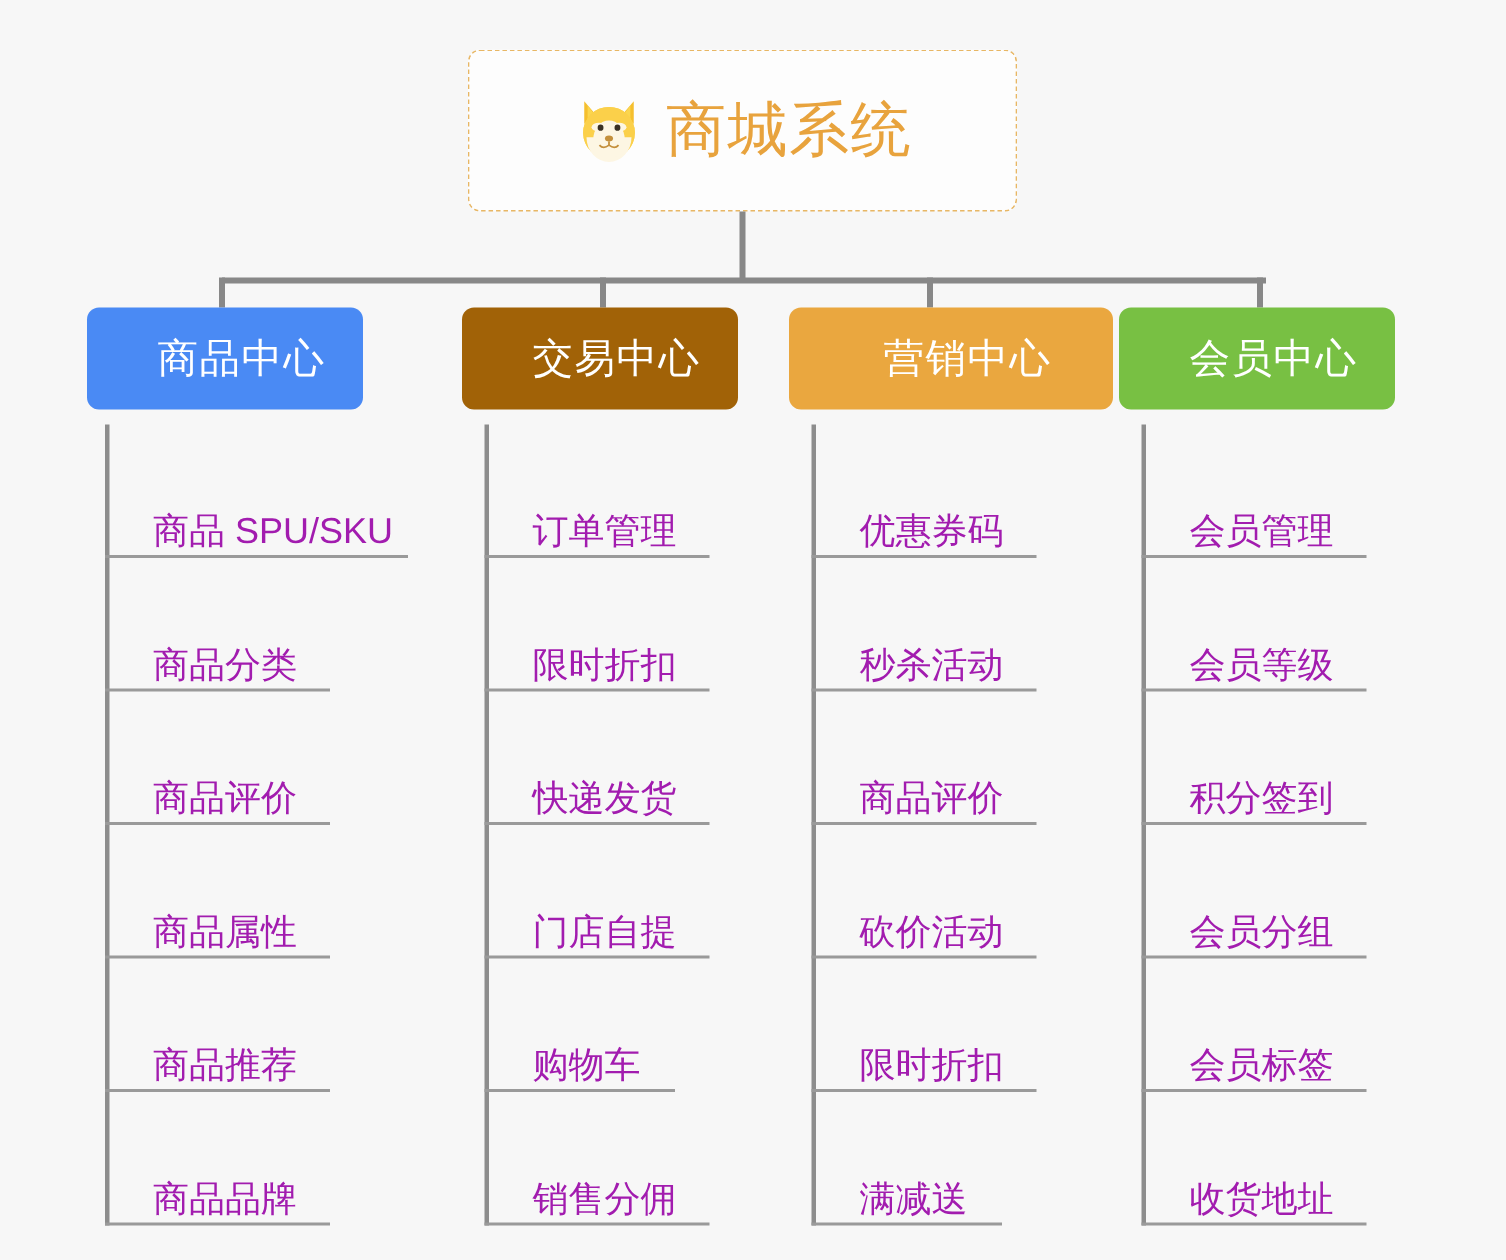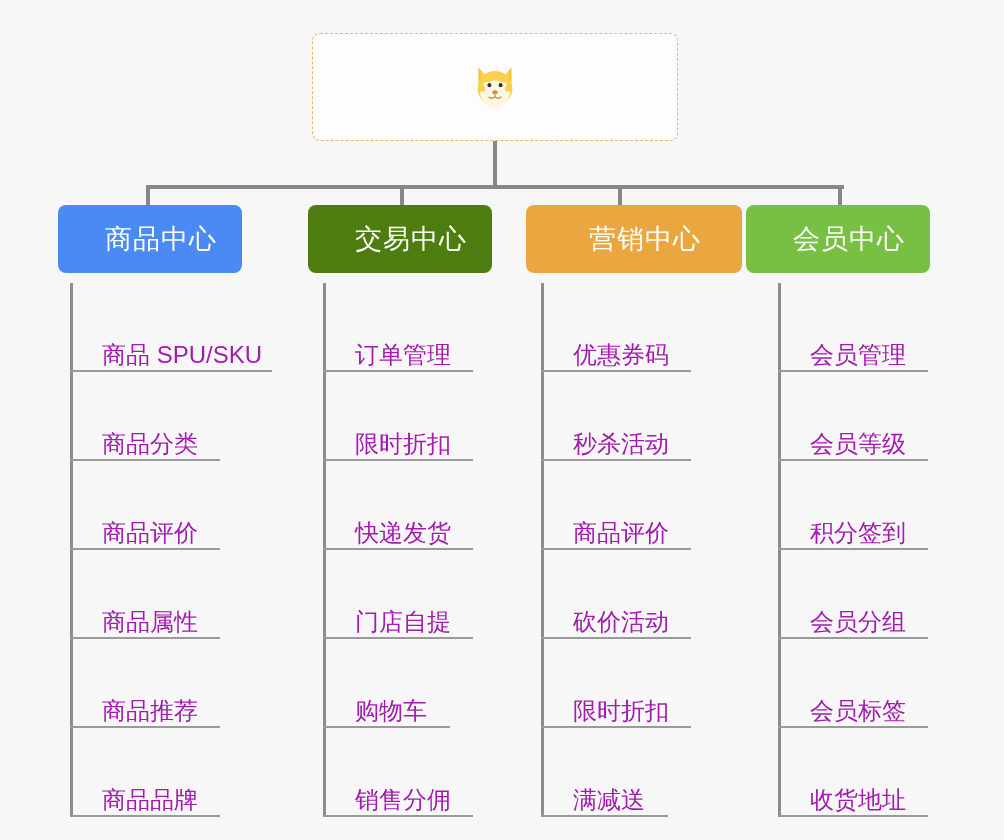"商城系统" span.root-title { html: none -> <span>商城系统</span> }
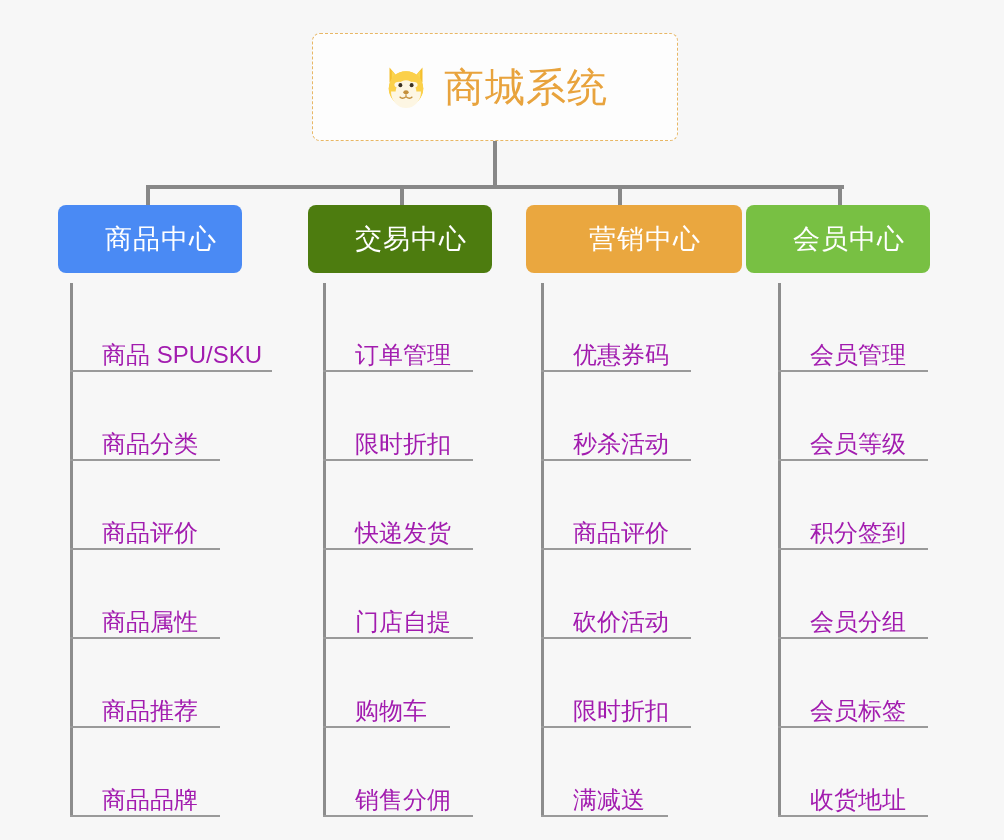"交易中心" div.cat-box { background: #4d7c0f -> #a16207 }
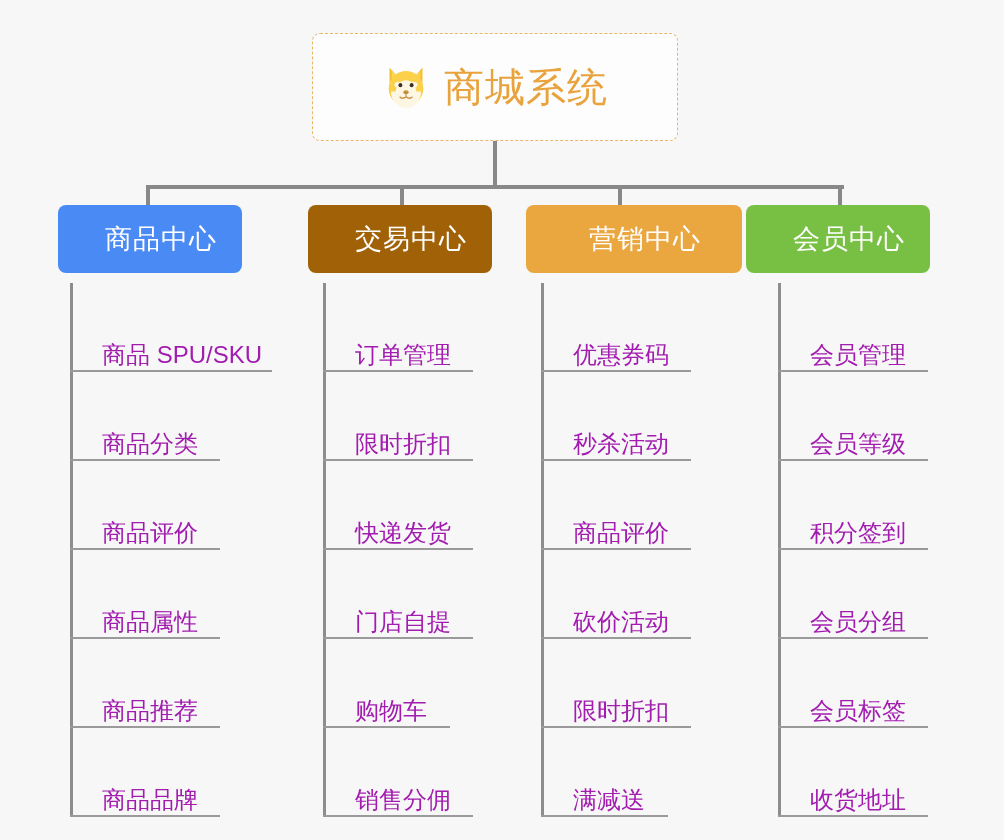"会员管理" div.leaf-col { margin-left: 17px -> none }
